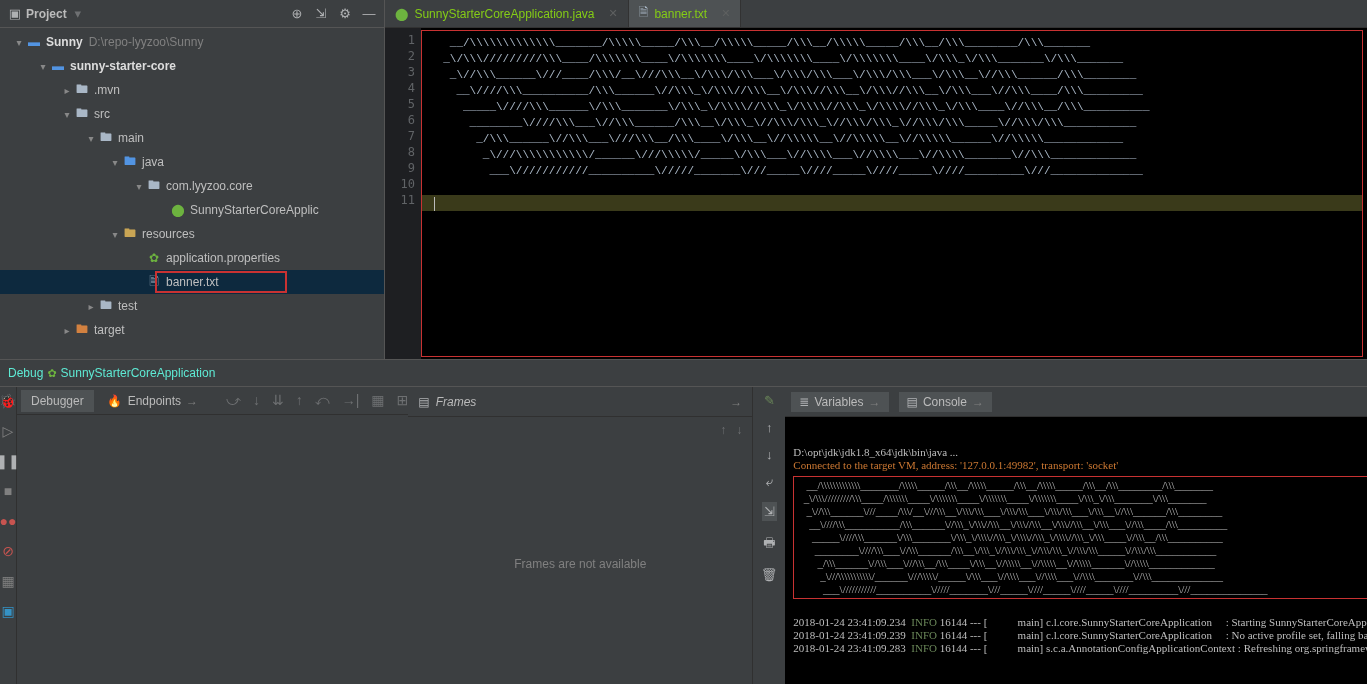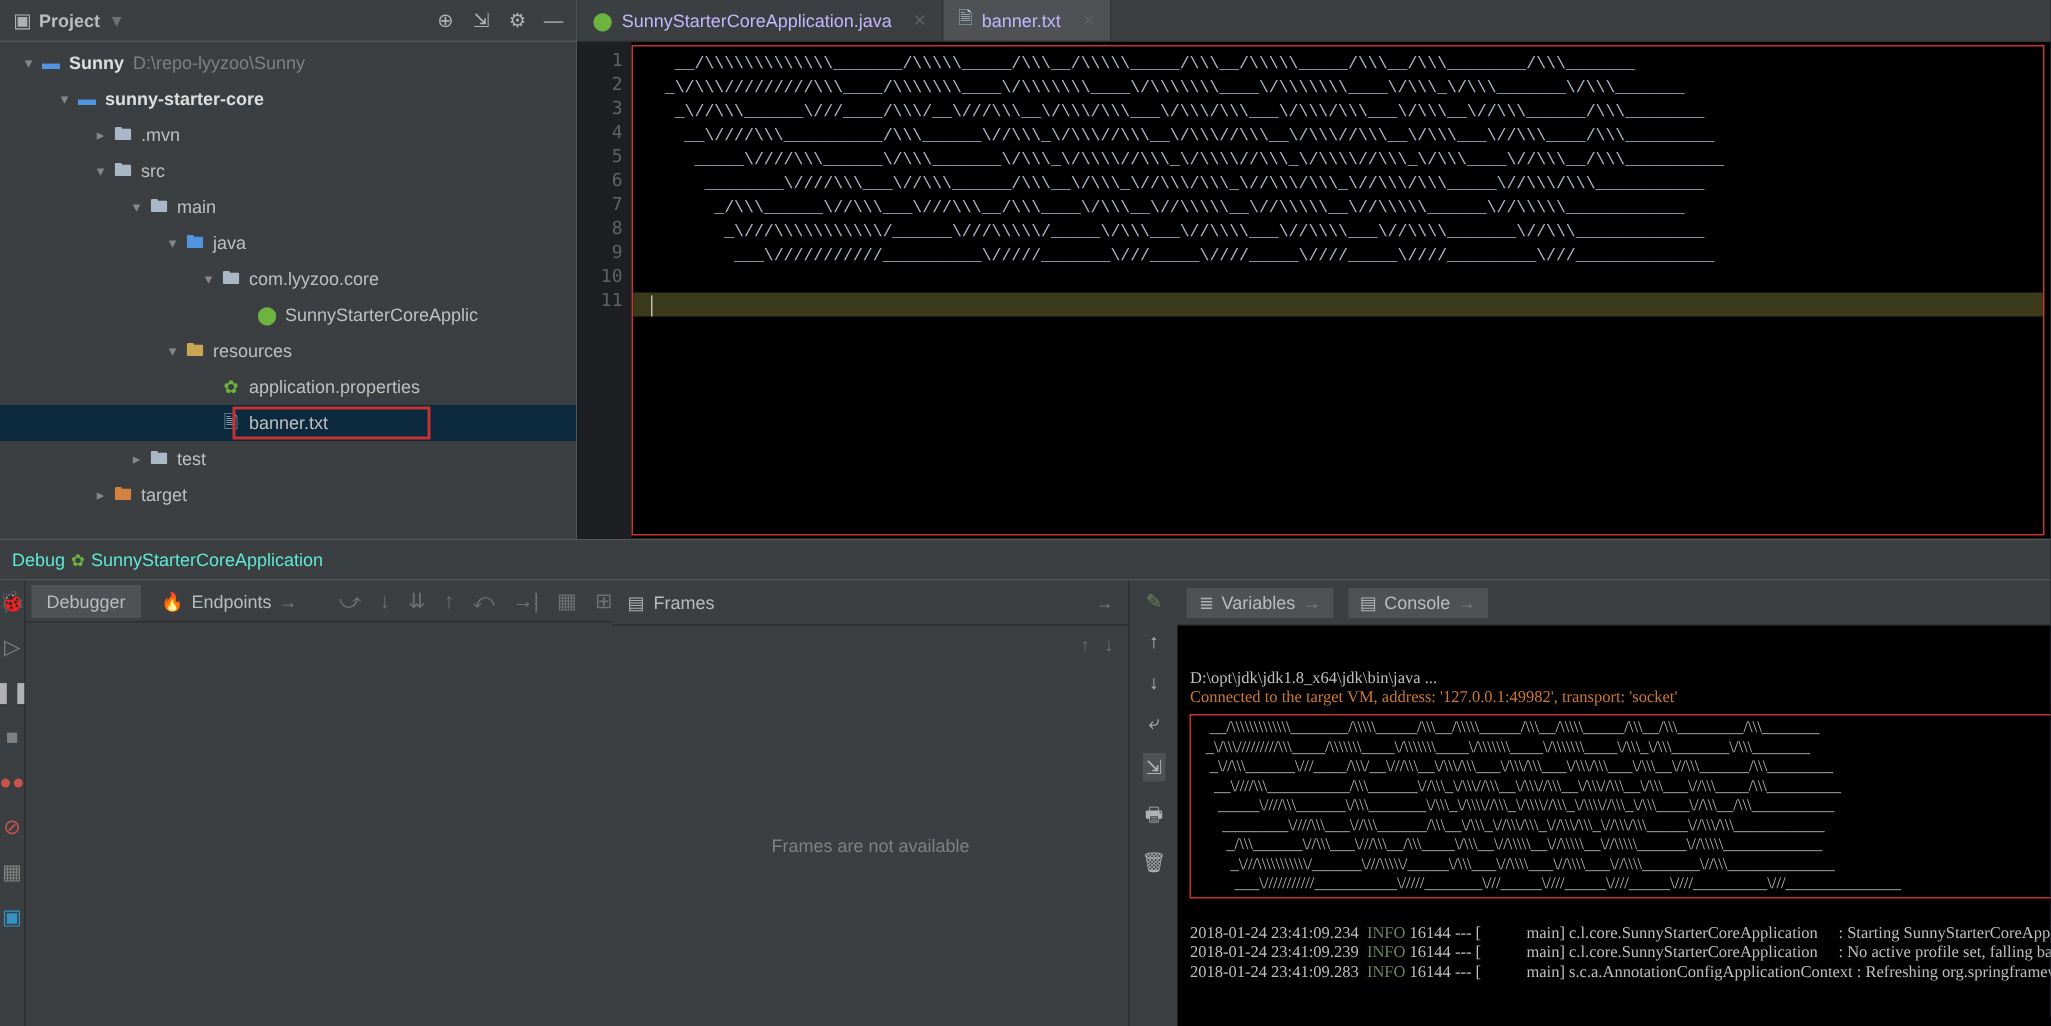"SunnyStarterCoreApplication.java" .tab-label { color: #c4b5fd -> #84cc16 }
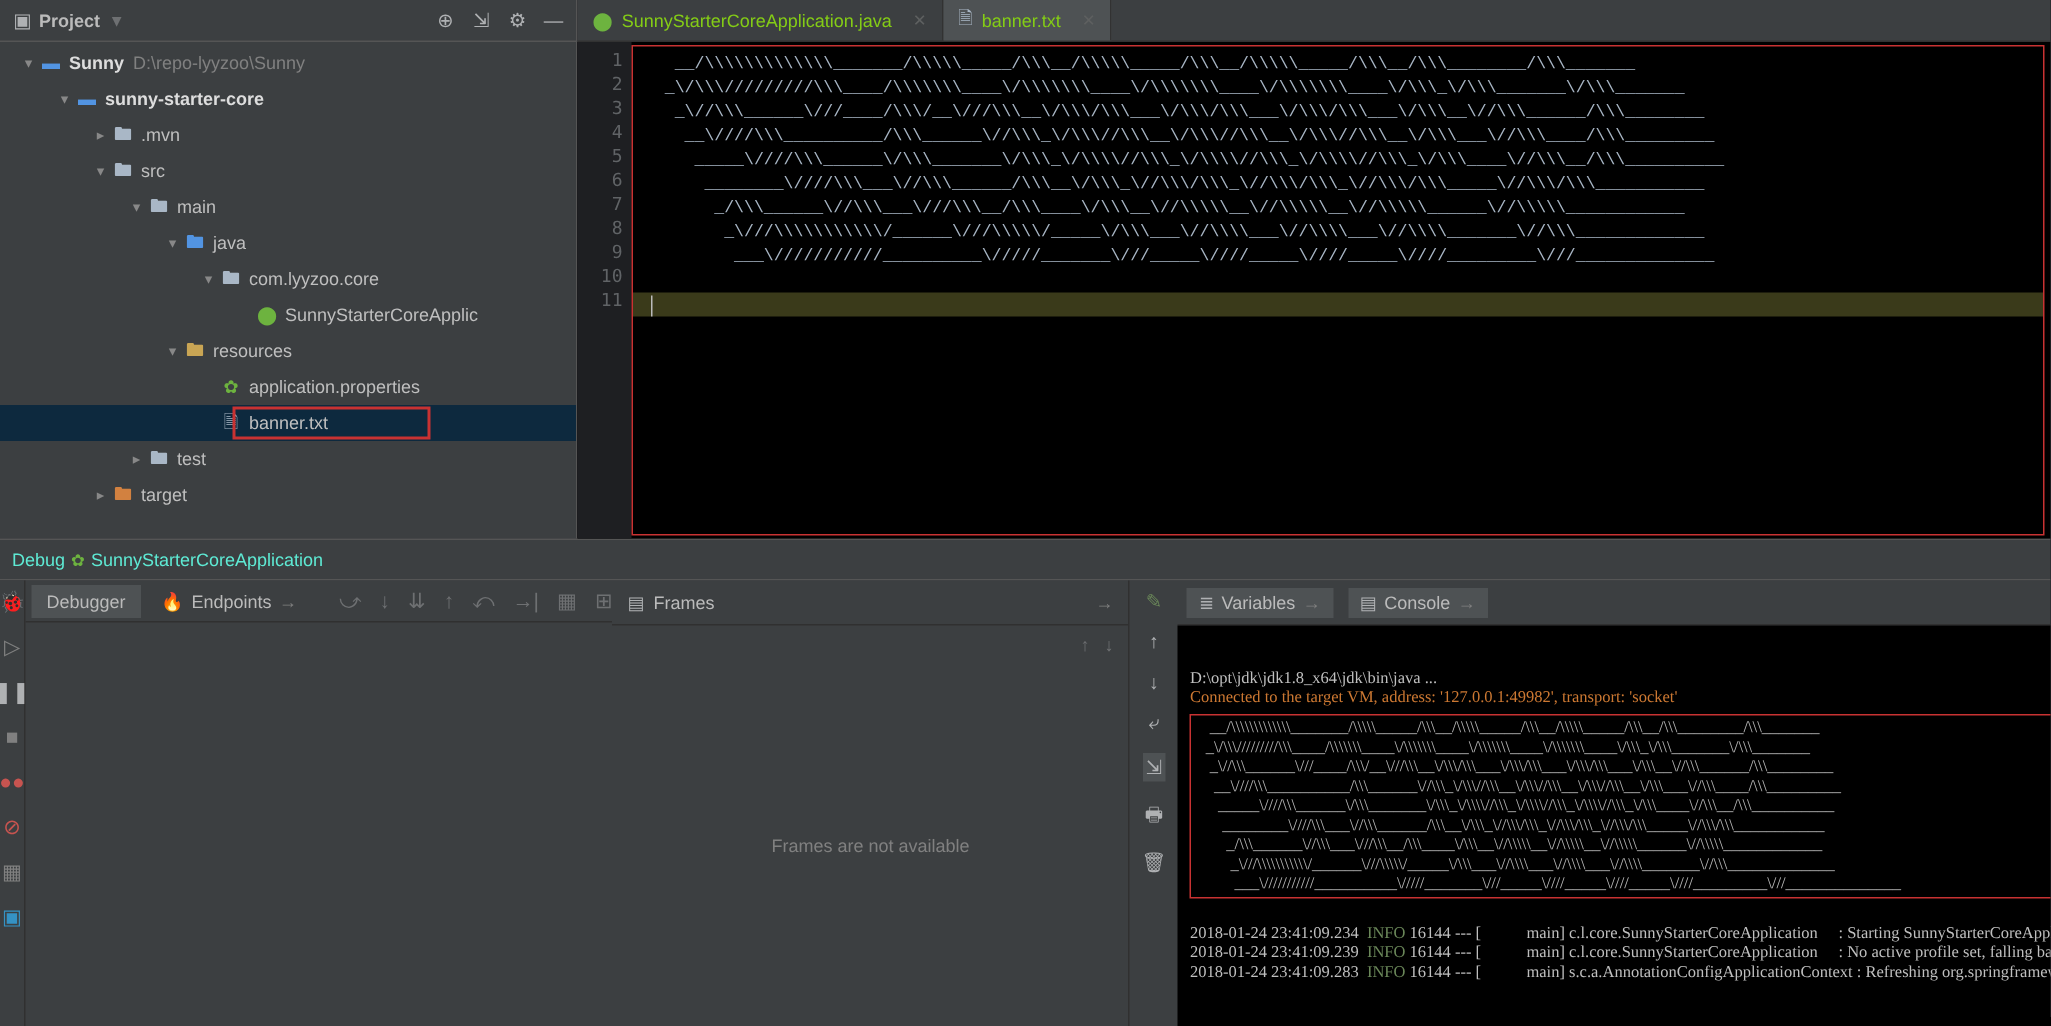"Frames" .frames-title { font-style: none -> italic }
